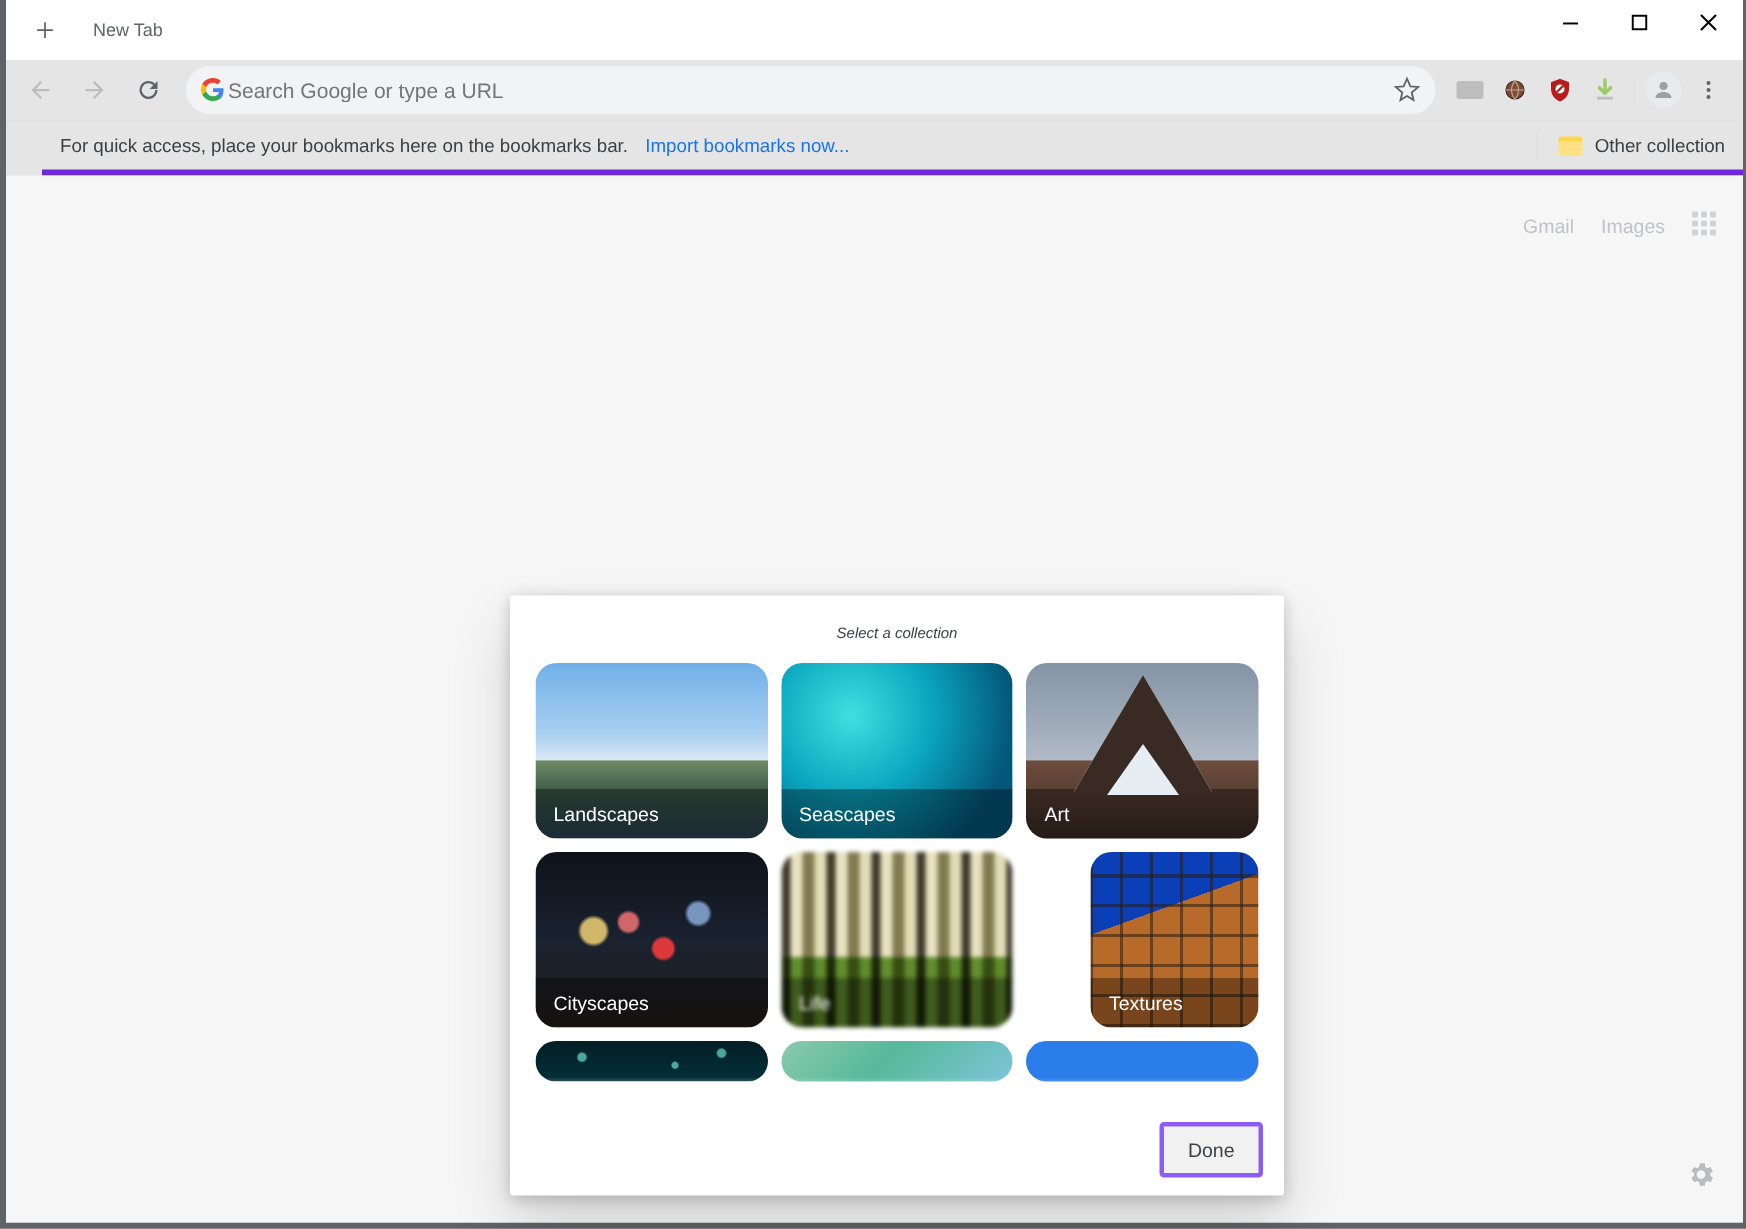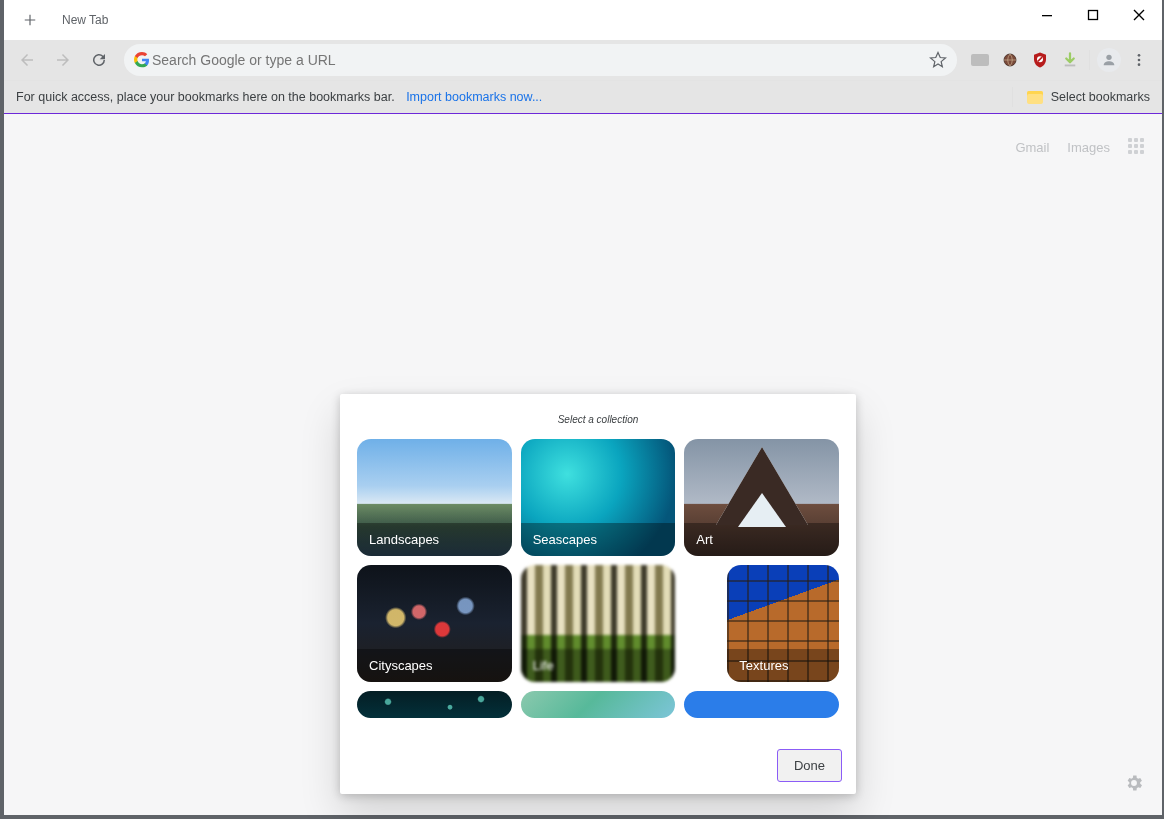"For quick access, place your" .bookmarks-bar { border-bottom: 1px solid #6d28d9 -> 4px solid #6d28d9; margin-left: none -> 24px }
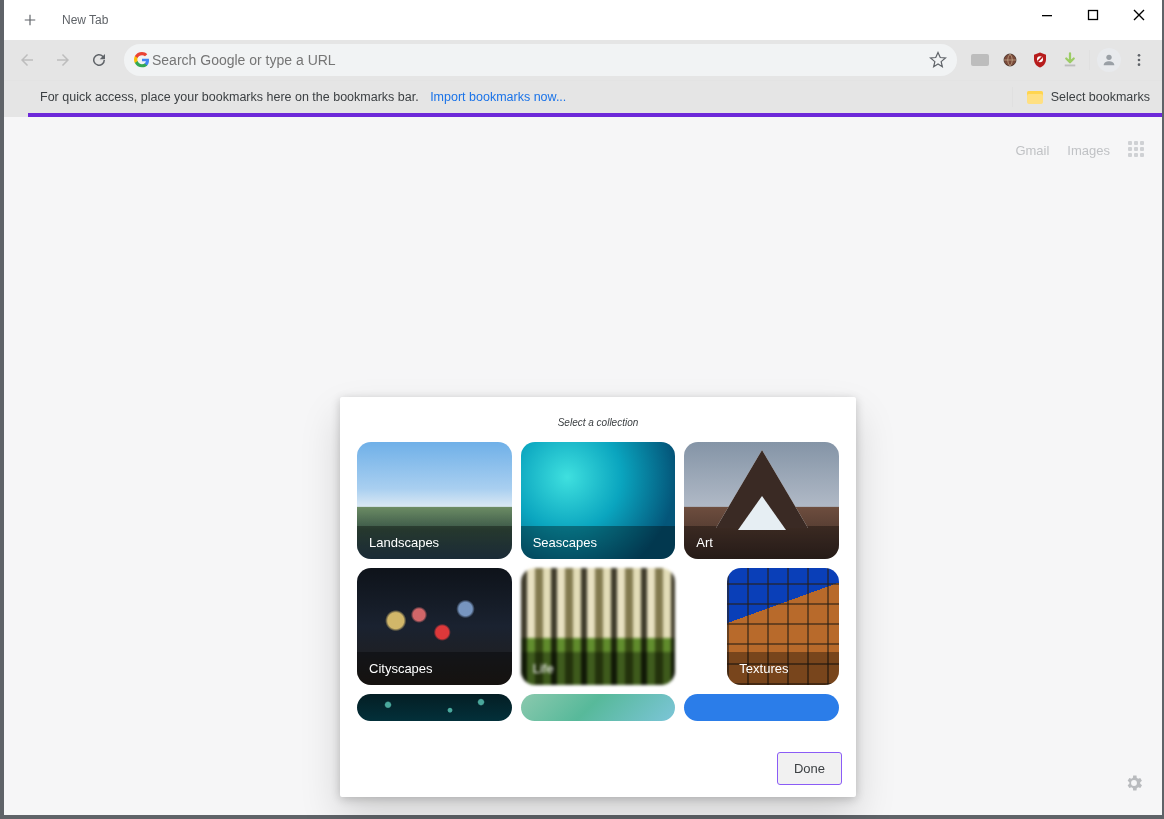"Select bookmarks" span { text: Select bookmarks -> Other collection }
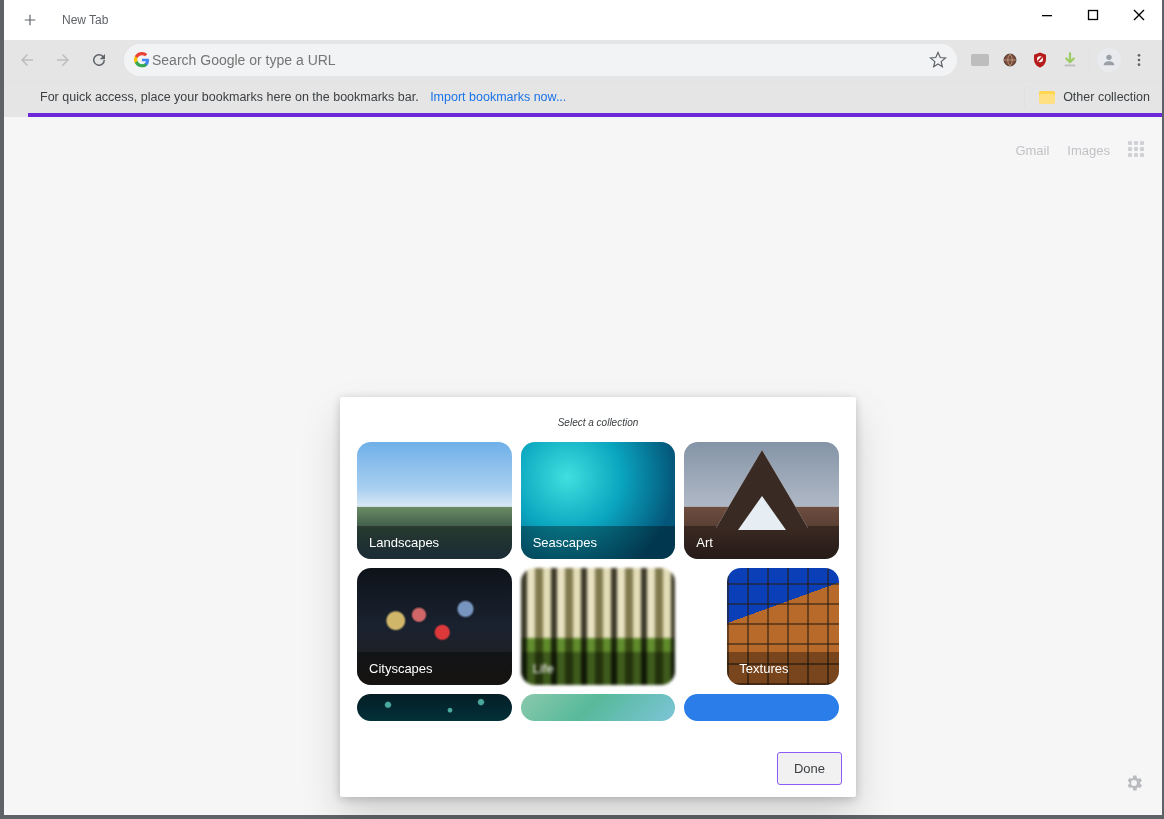"Done" .done-btn { border: 1px solid #8b5cf6 -> 3px solid #8b5cf6 }
